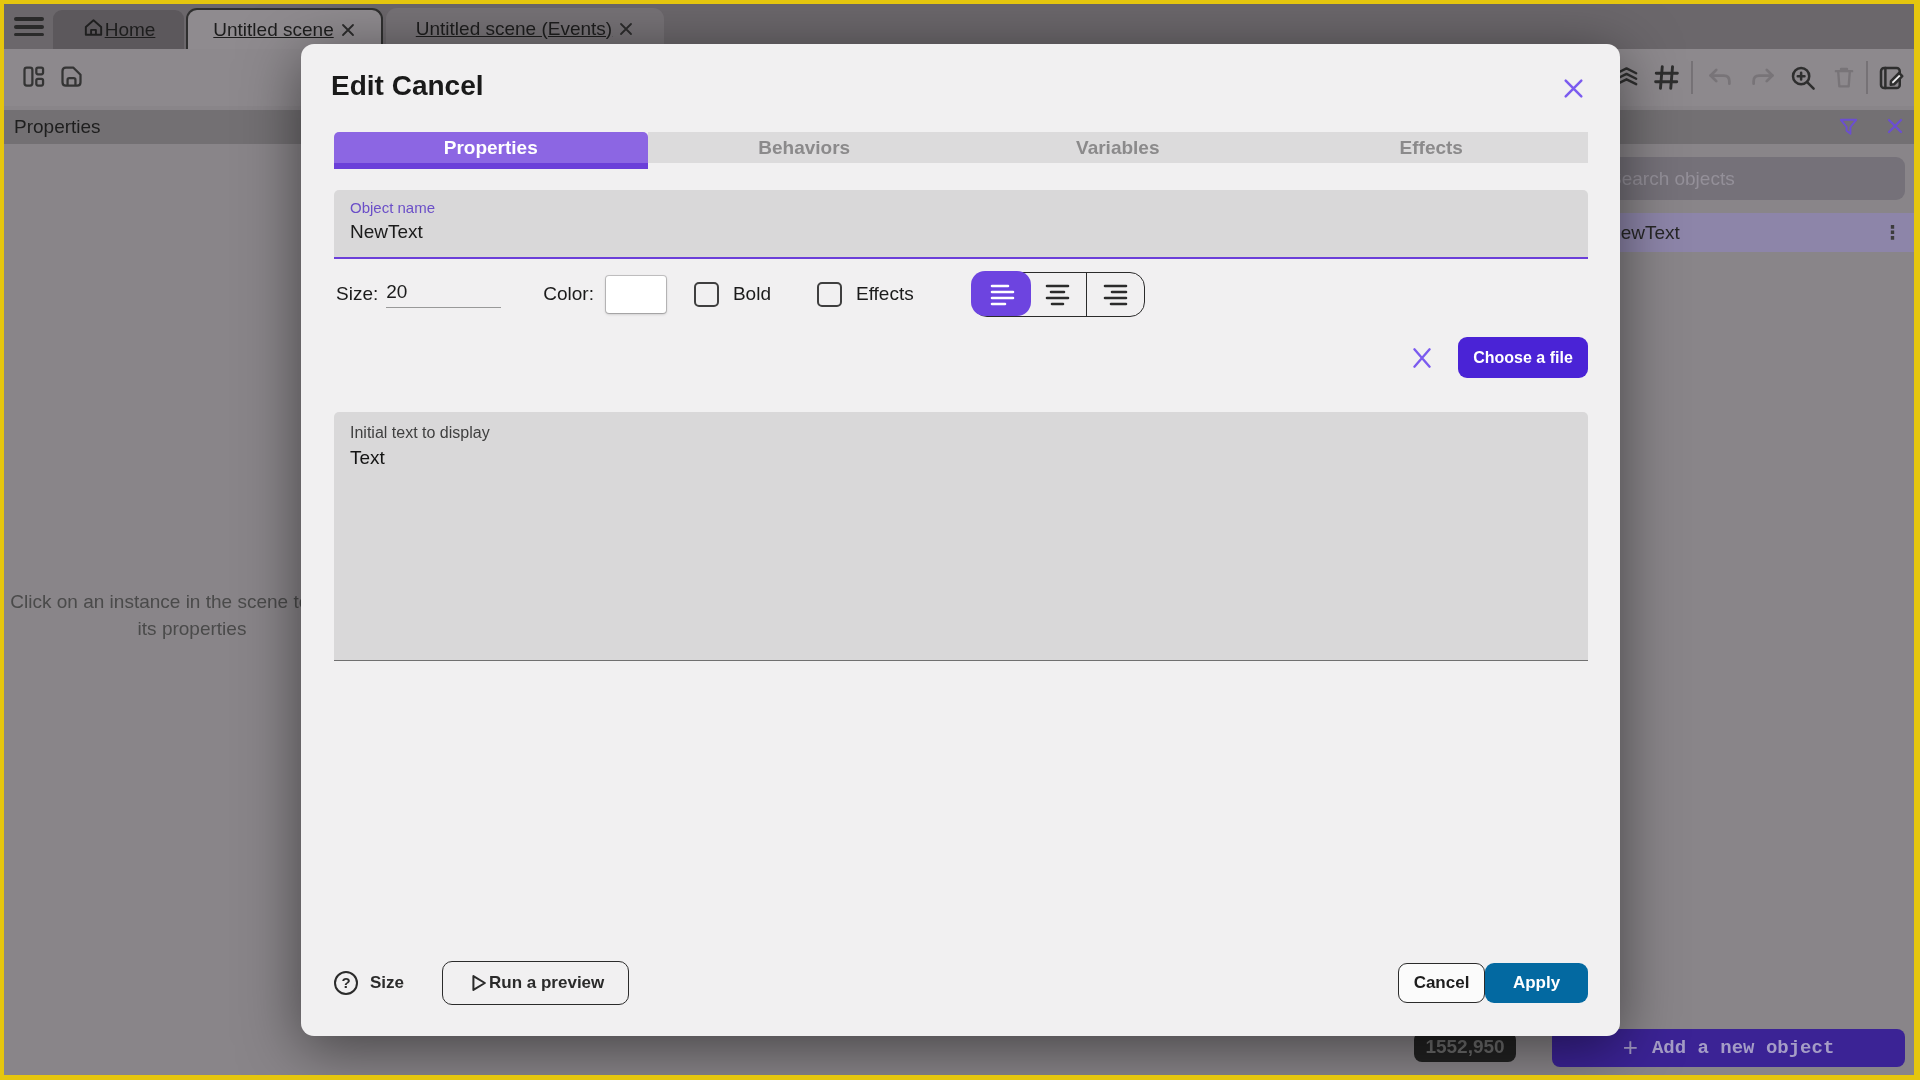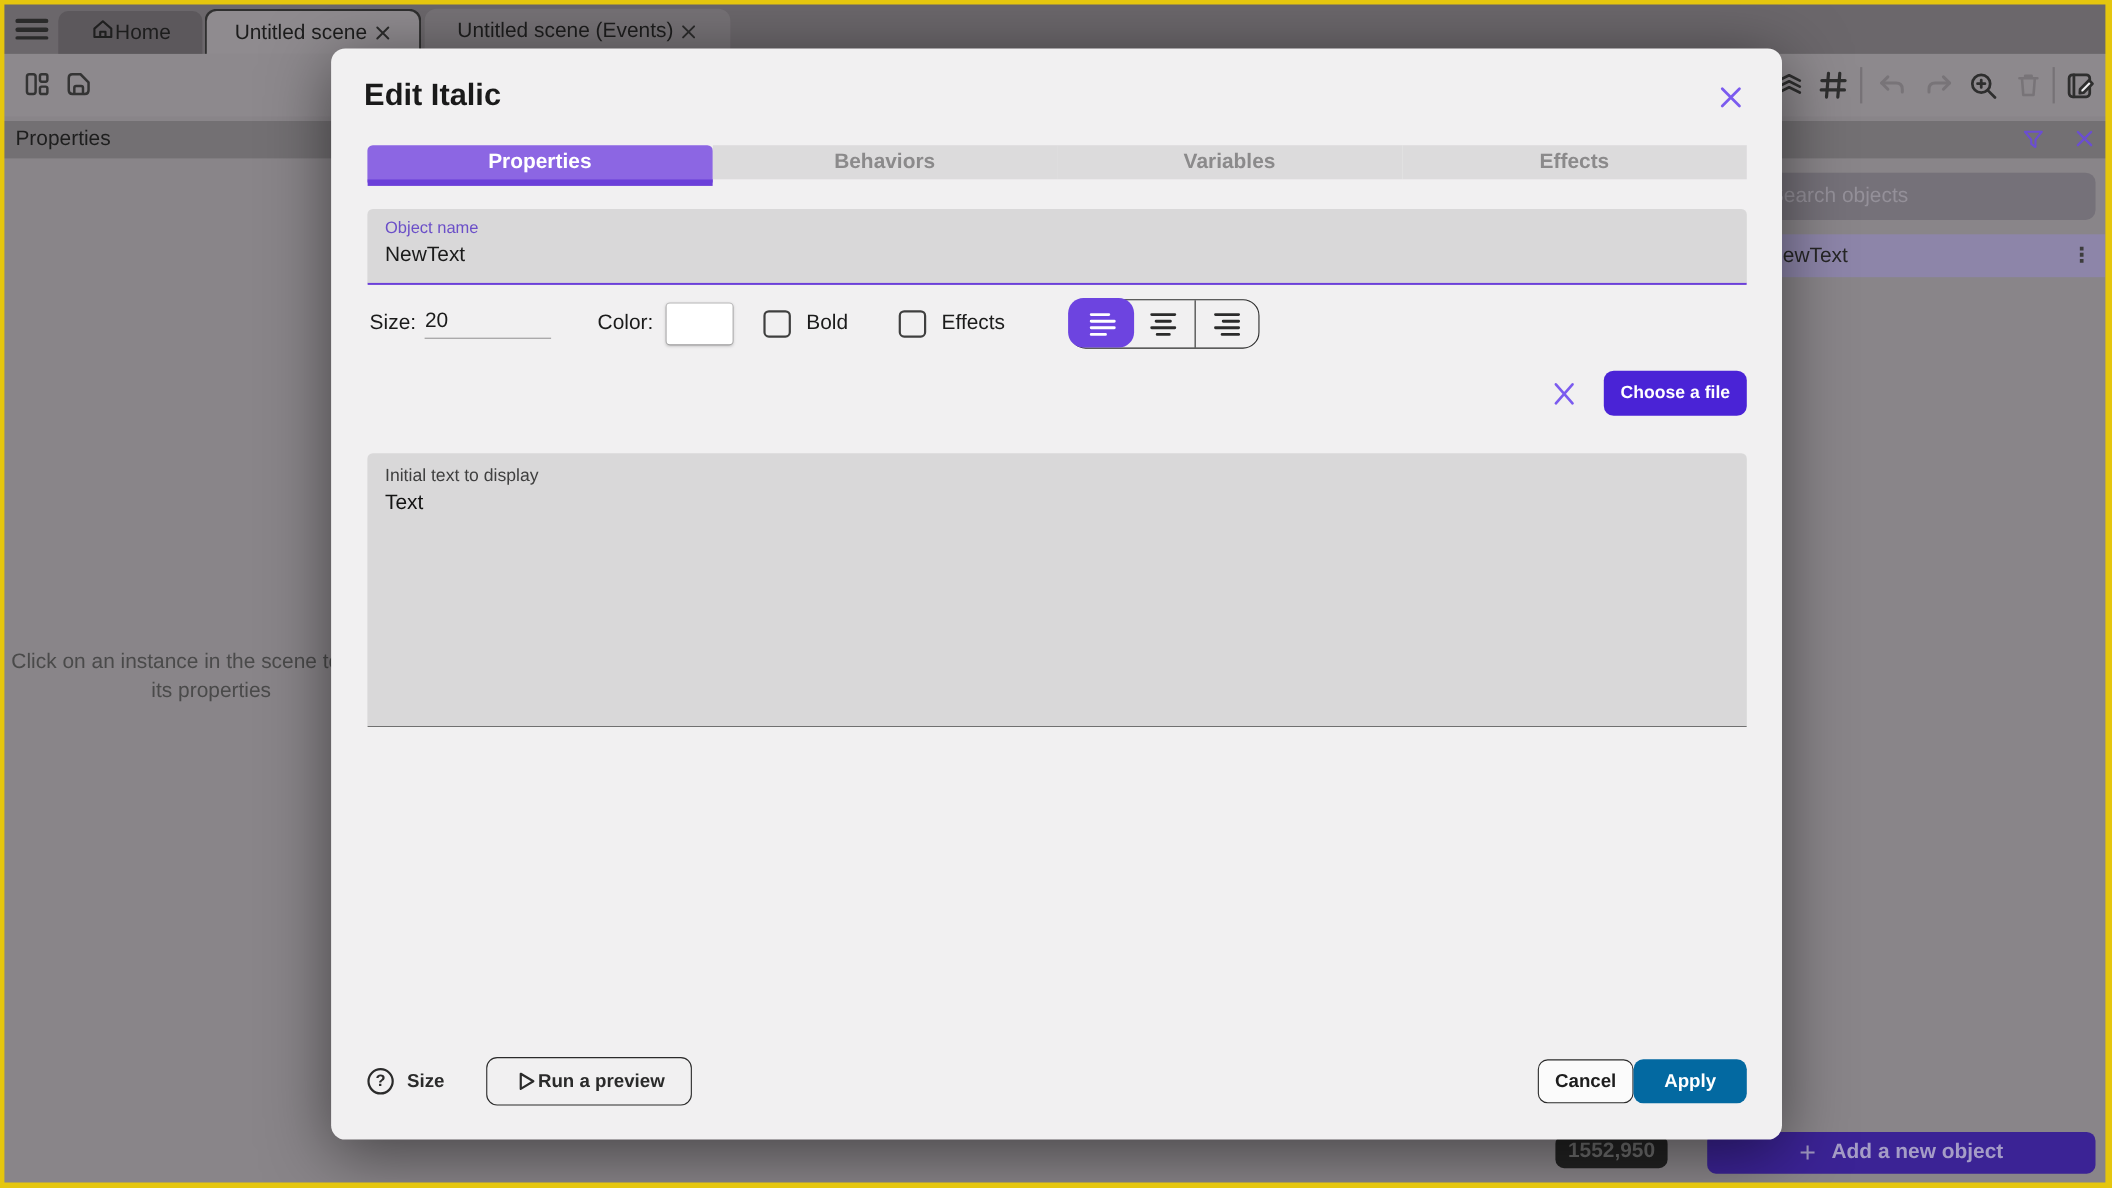"Home" .tab { text-decoration: none -> underline }
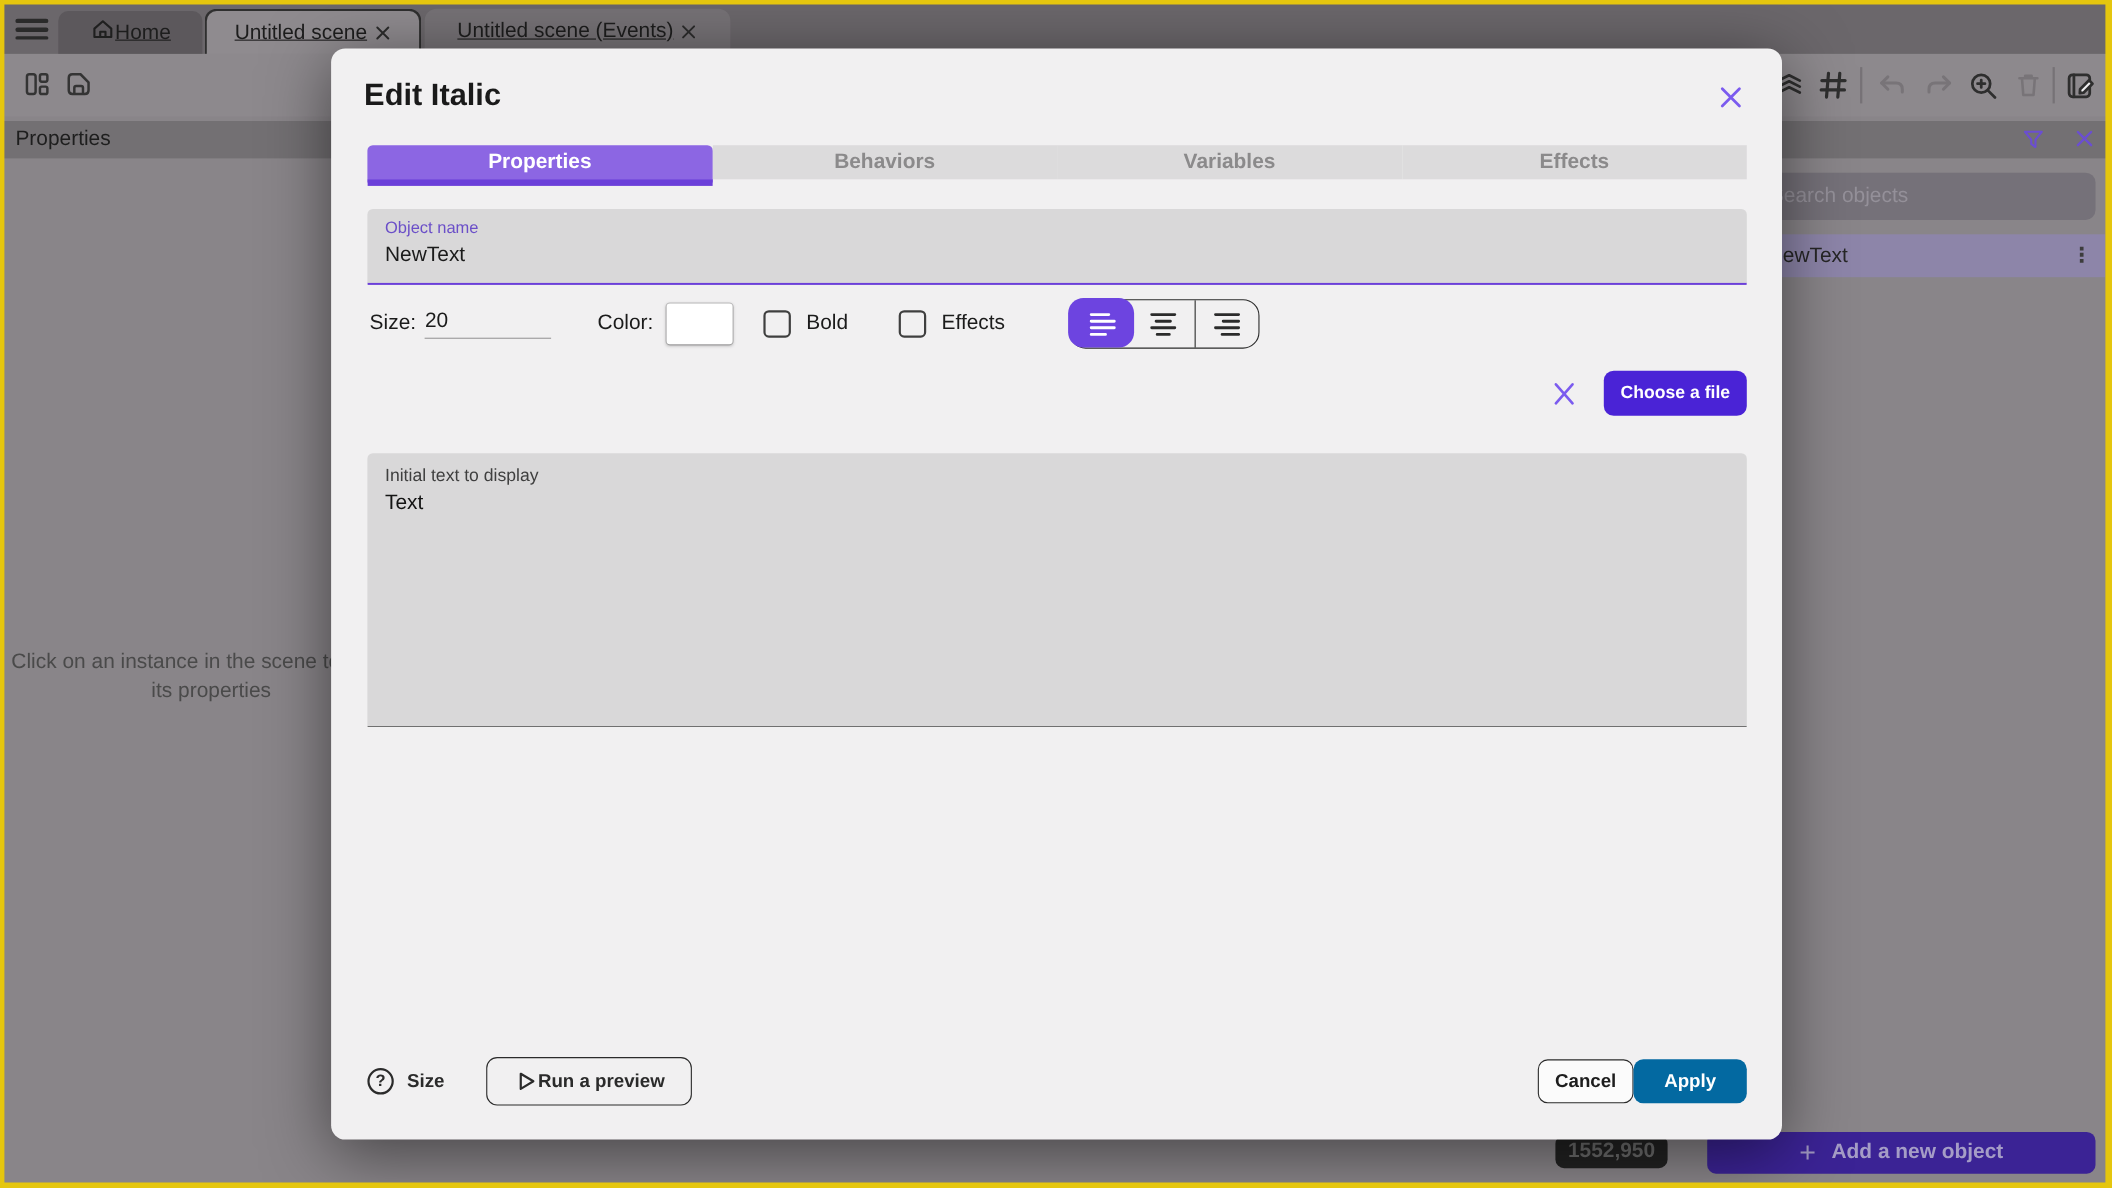"Edit Italic" div.modal-title { text: Italic -> Cancel }
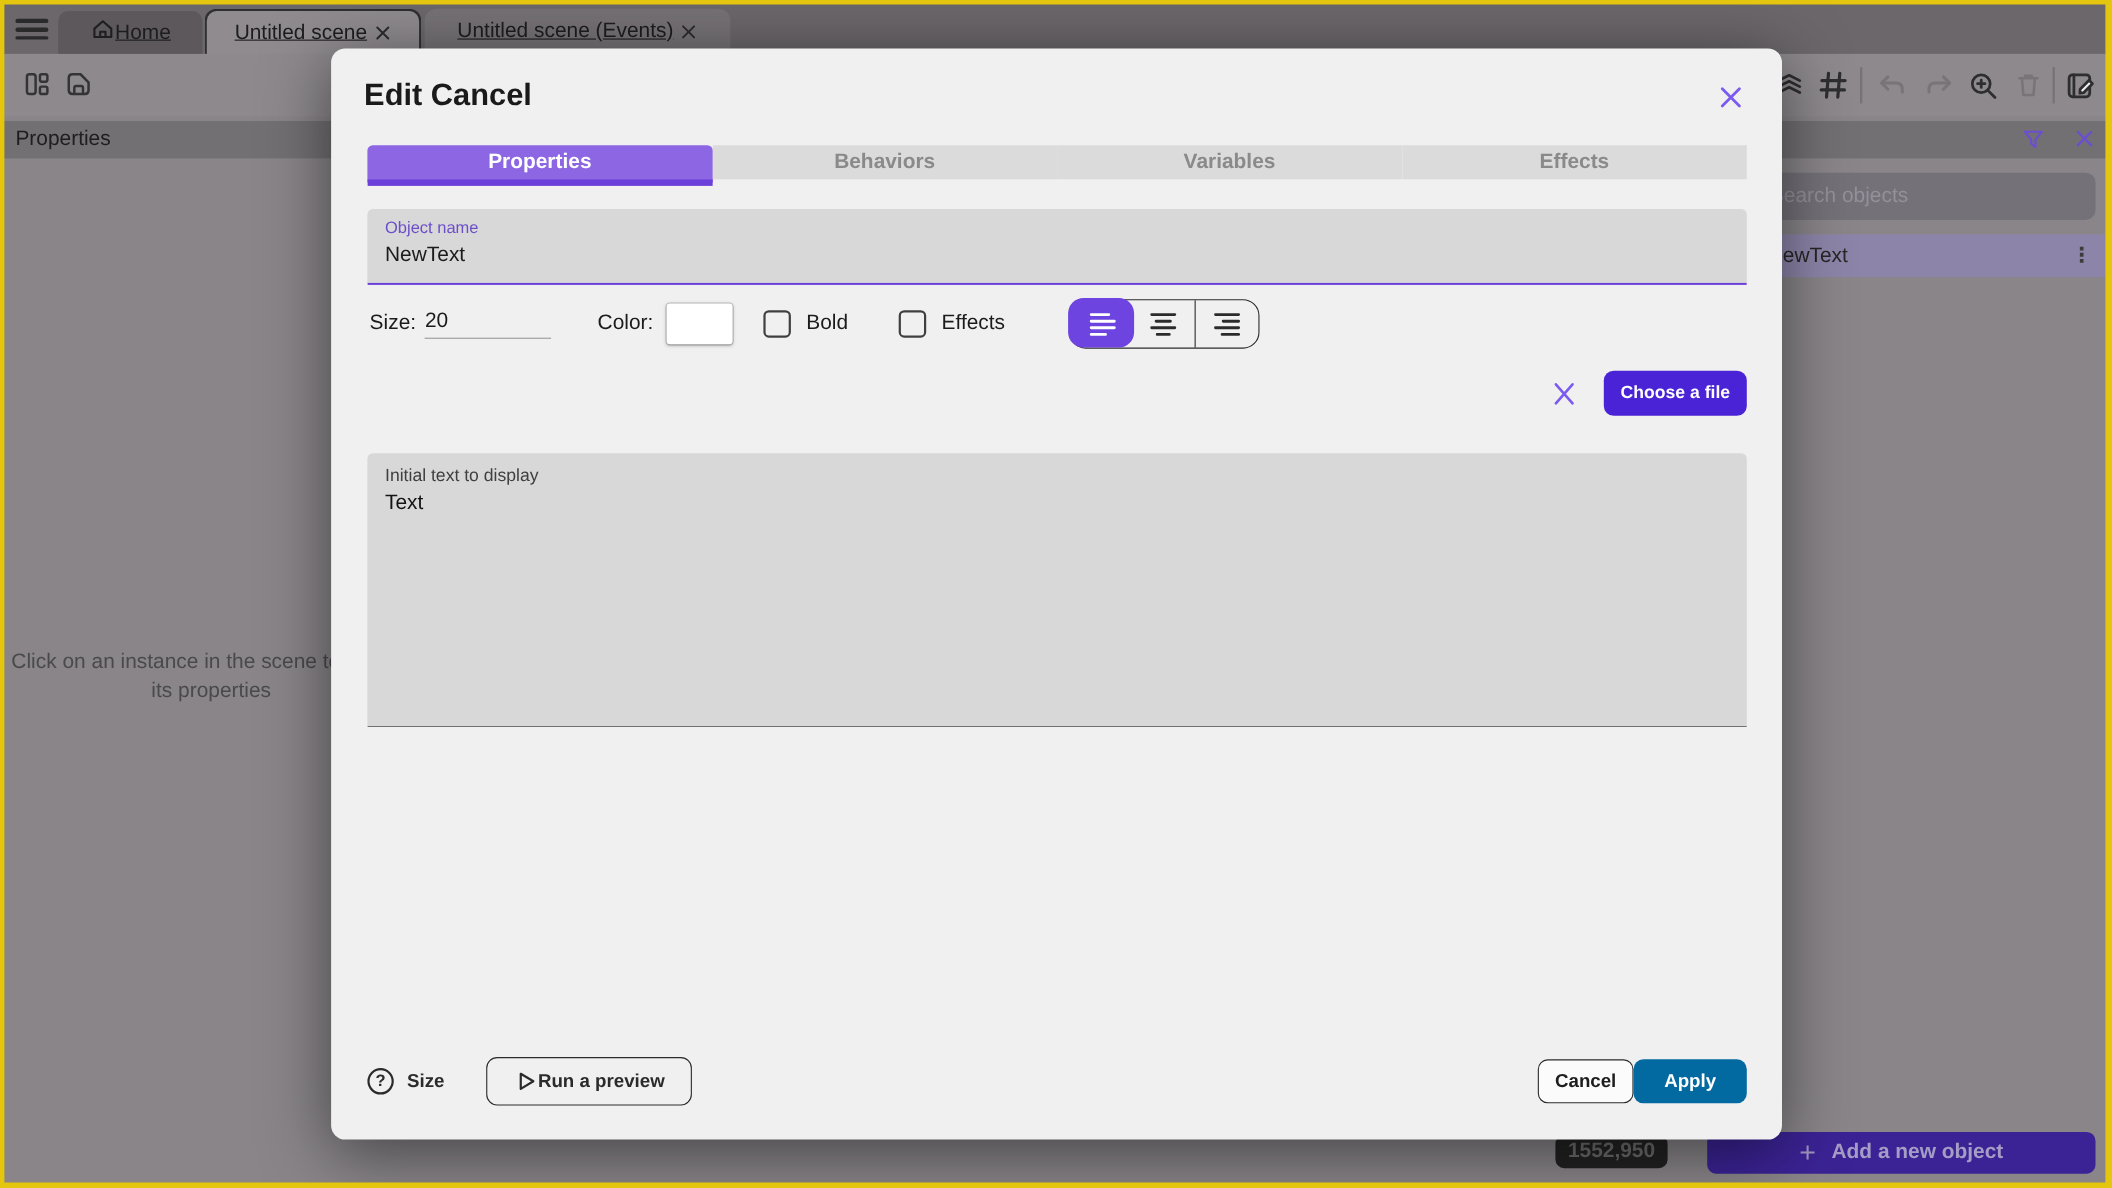"Add a new object" .add-object-btn .lbl { font-family: none -> Liberation Mono, monospace }
